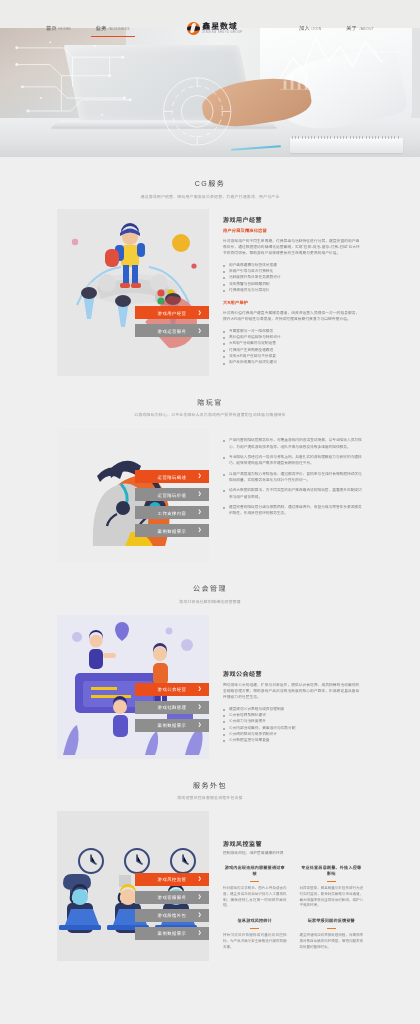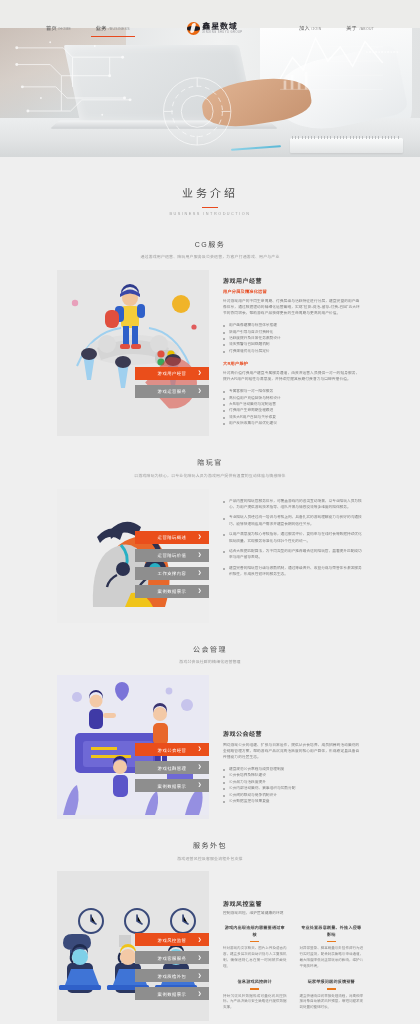"业务介绍" div.page-title { html: <div> <h1>业务介绍</h1> <div></div> <div>BUSINESS INTRODUCTION</div> </div> -> none }
